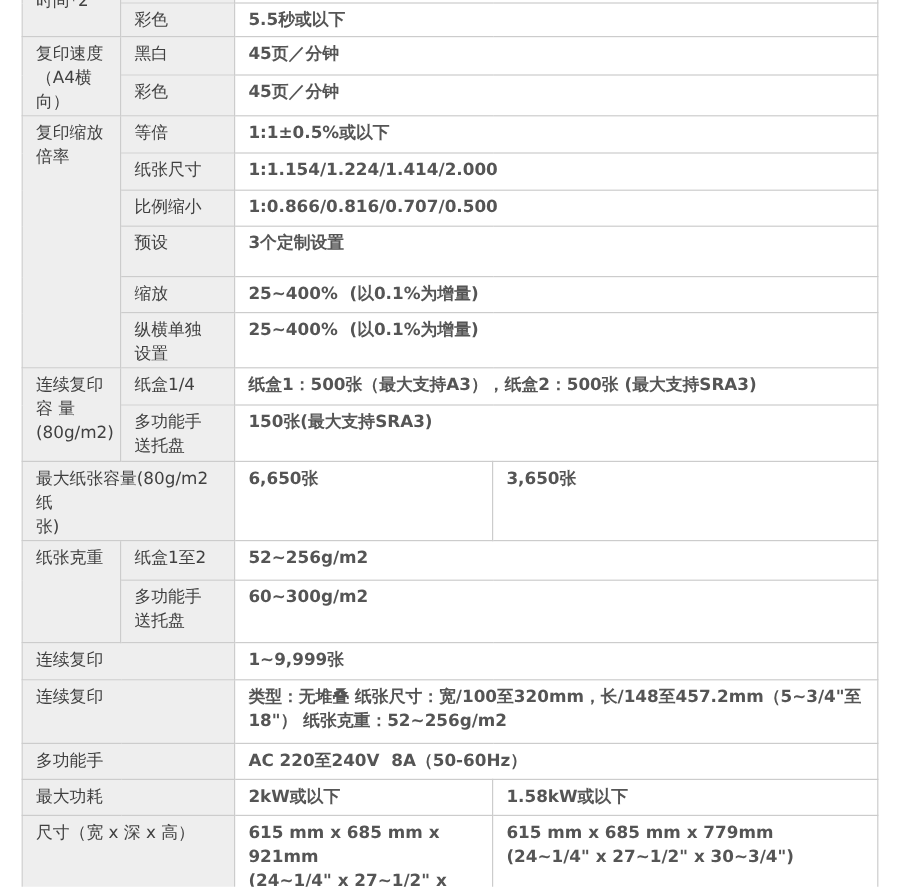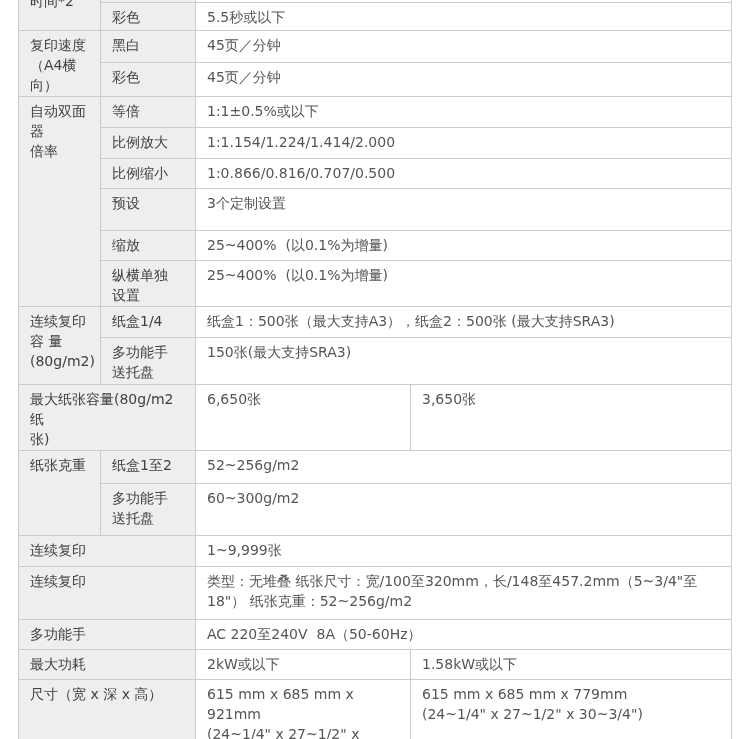"5.5秒或以下" td.val { font-weight: none -> bold }
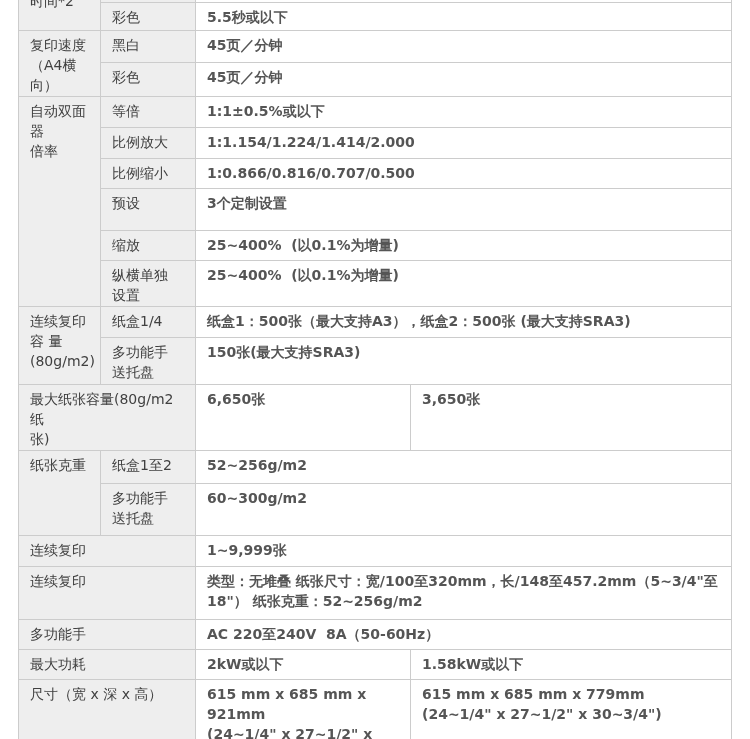"自动双面器" td.lab { text: 自动双面器 -> 复印缩放 }
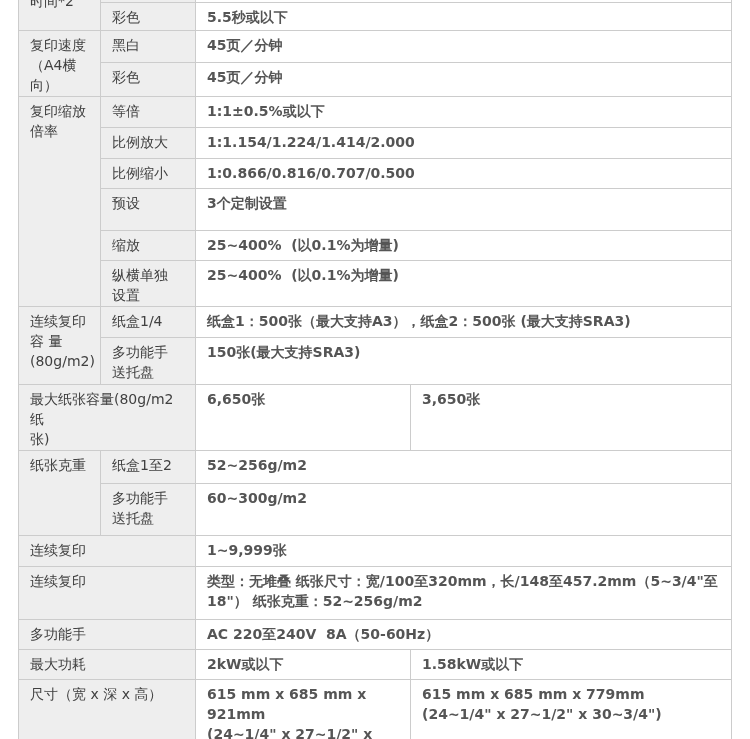"比例放大" td.lab { text: 比例放大 -> 纸张尺寸 }
